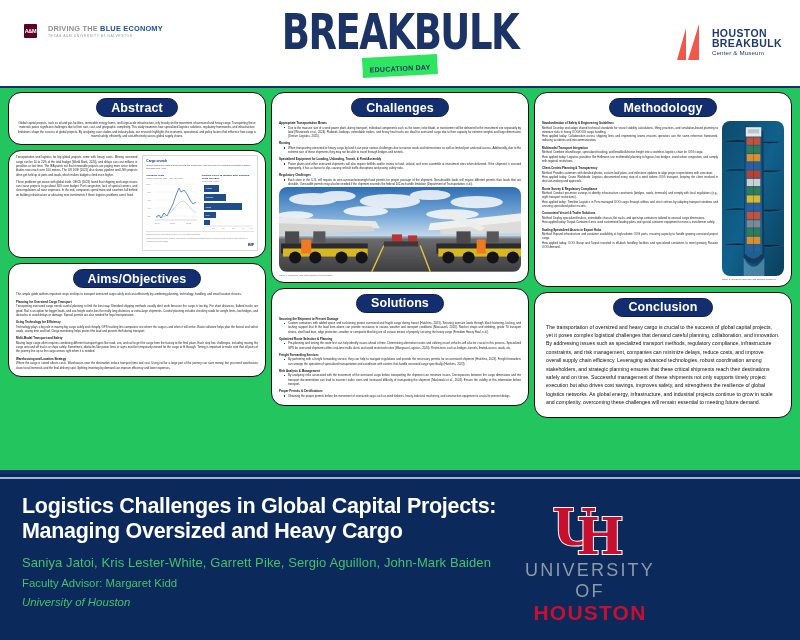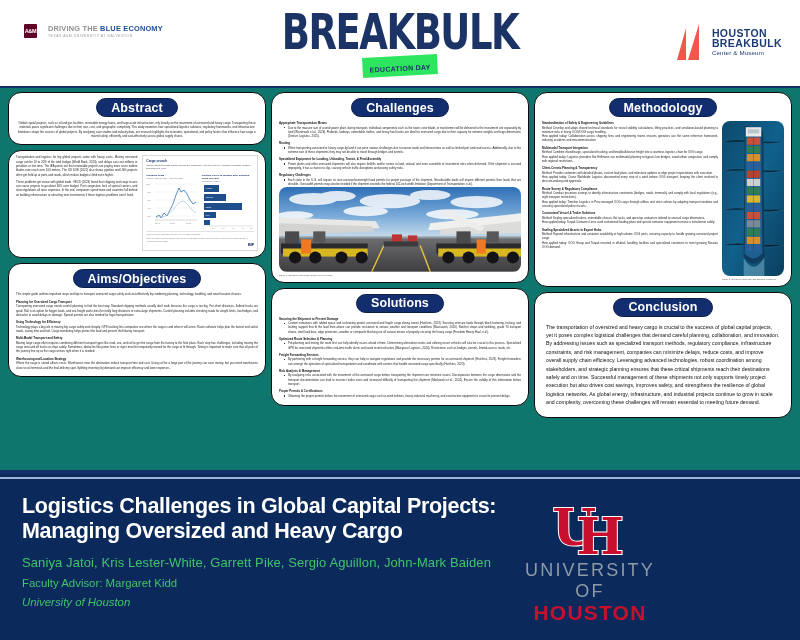"Abstract" .board { background: #0f766e -> #22c55e }
